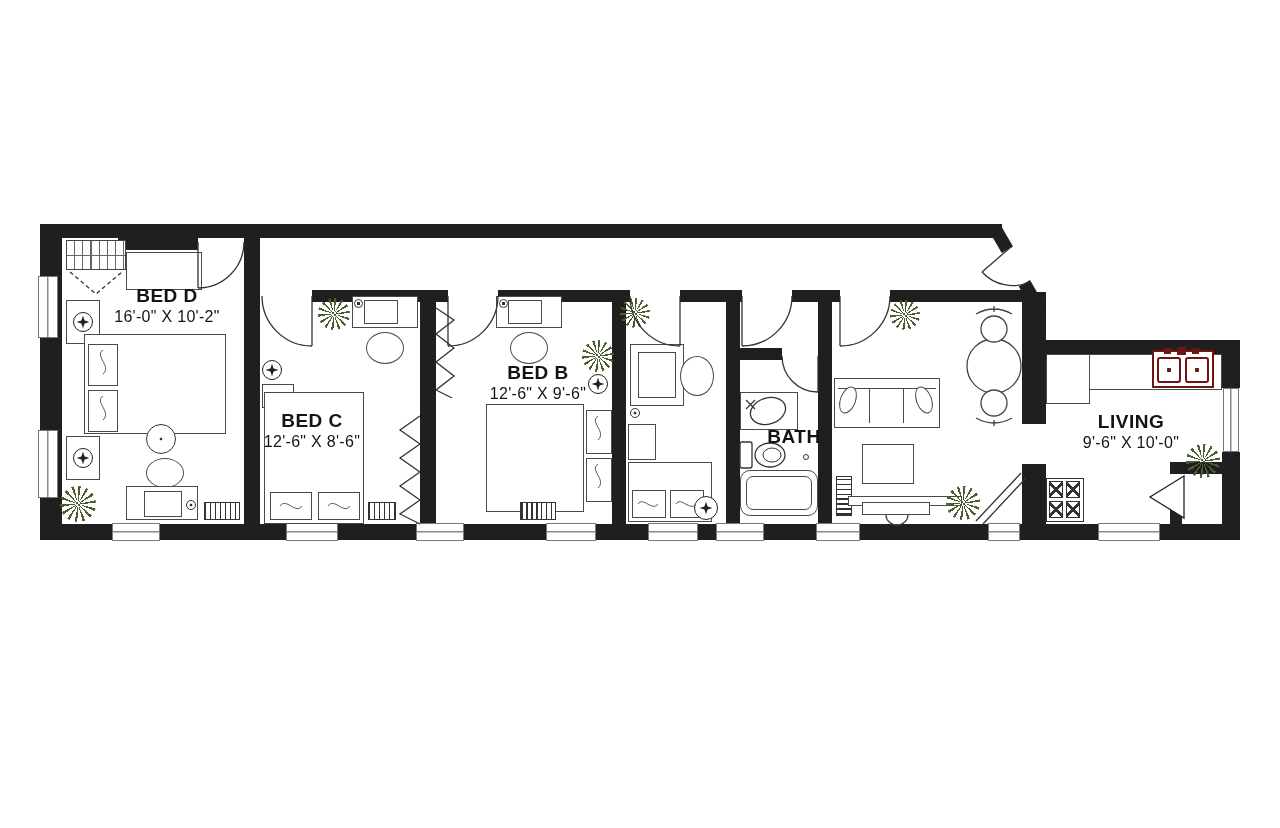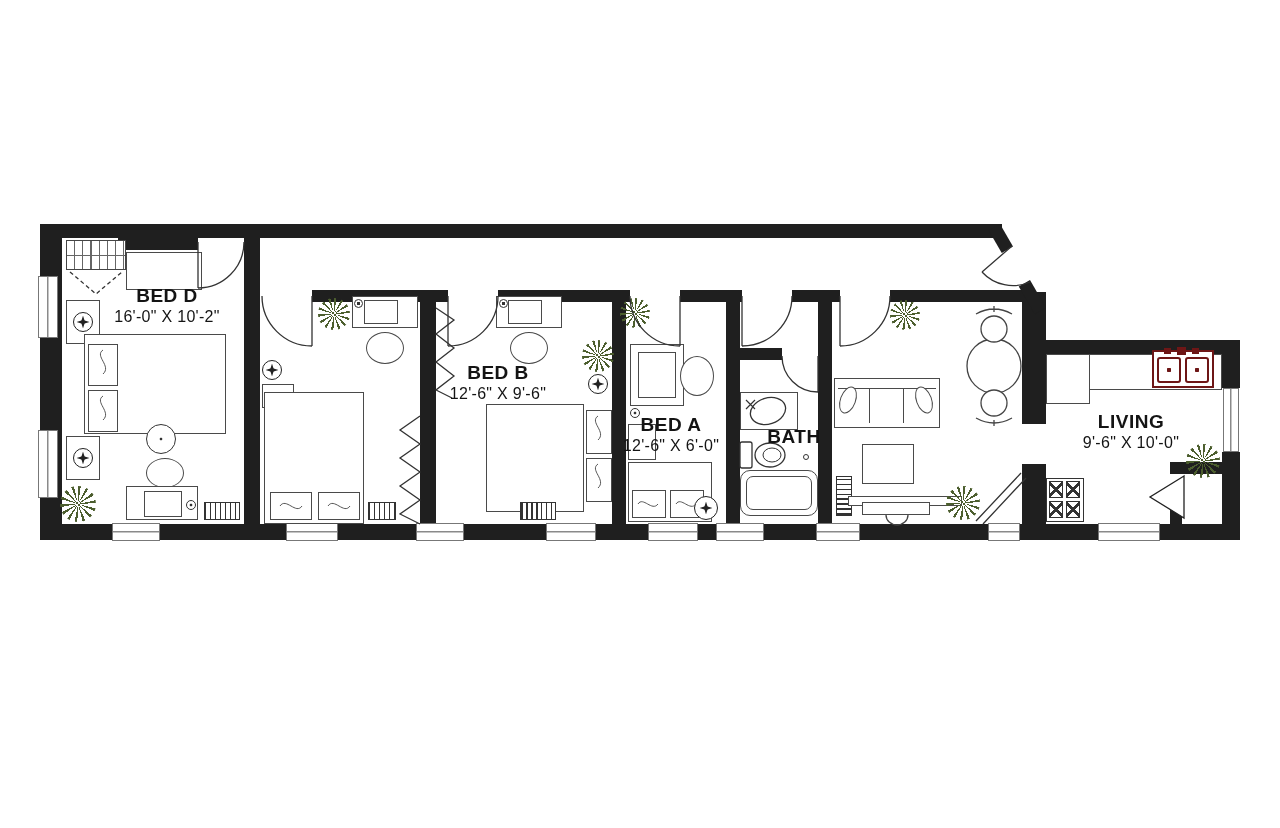"BED B" div.room-label { left: 428px -> 468px }
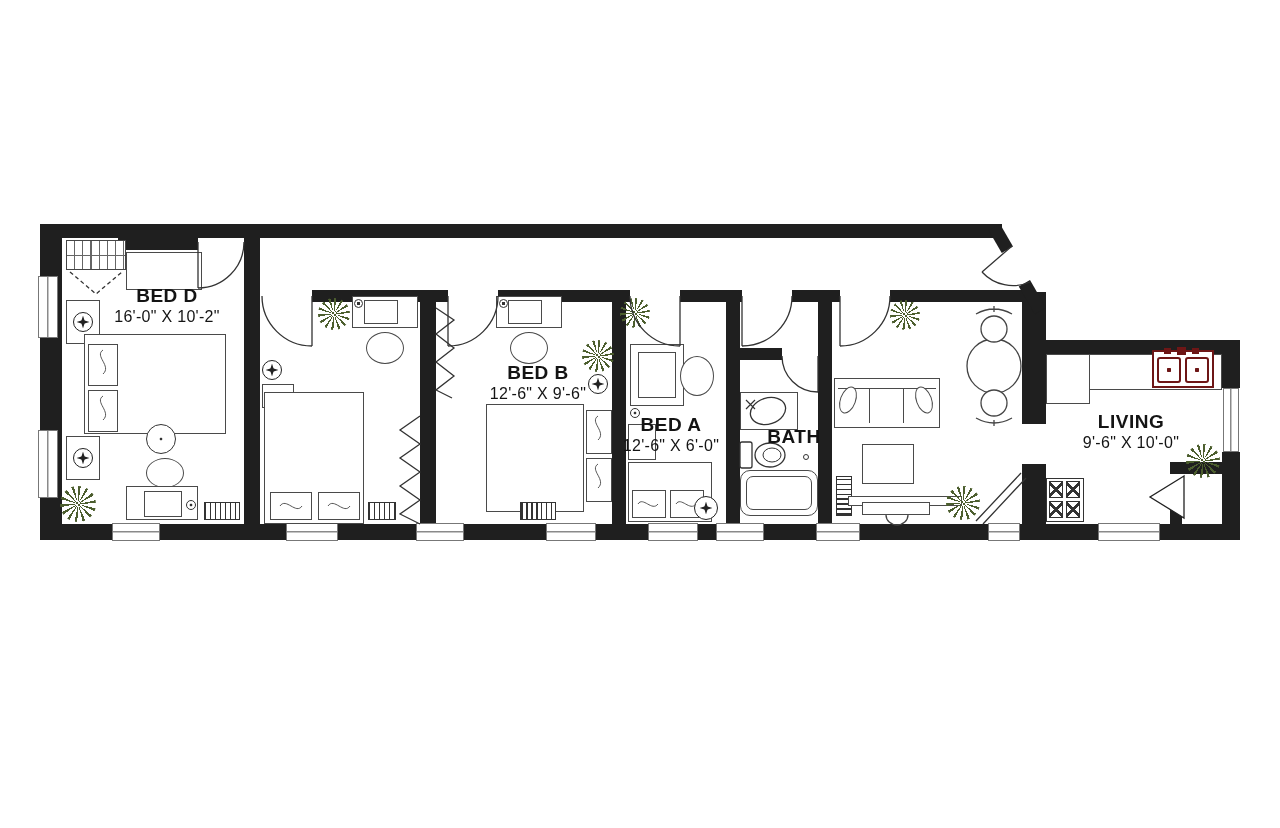"BED C" div.room-label { html: none -> <div> <div>BED C</div> <div>12'-6" X 8'-6"</div> </div> }
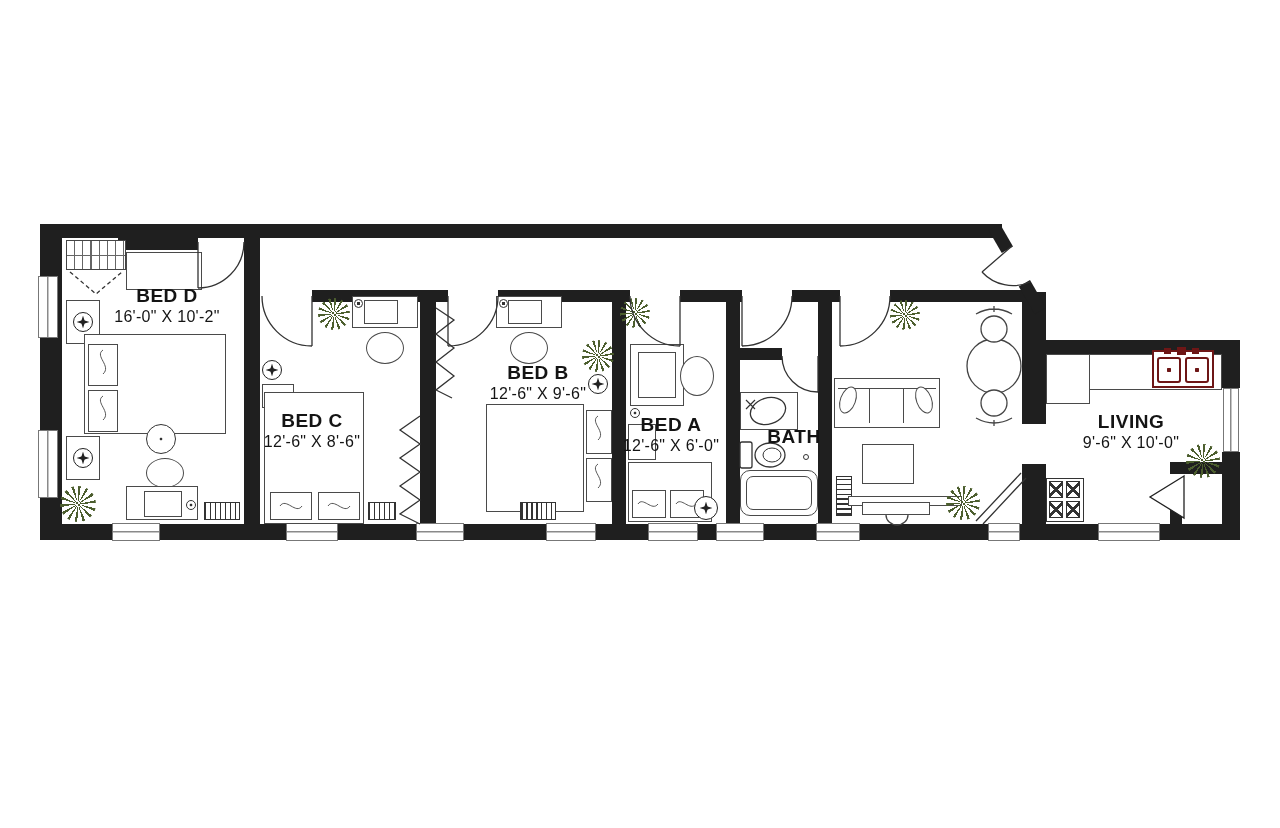"BED A" div.room-label { html: <div> <div>BED A</div> <div>12'-6" X 6'-0"</div> </div> -> none }
